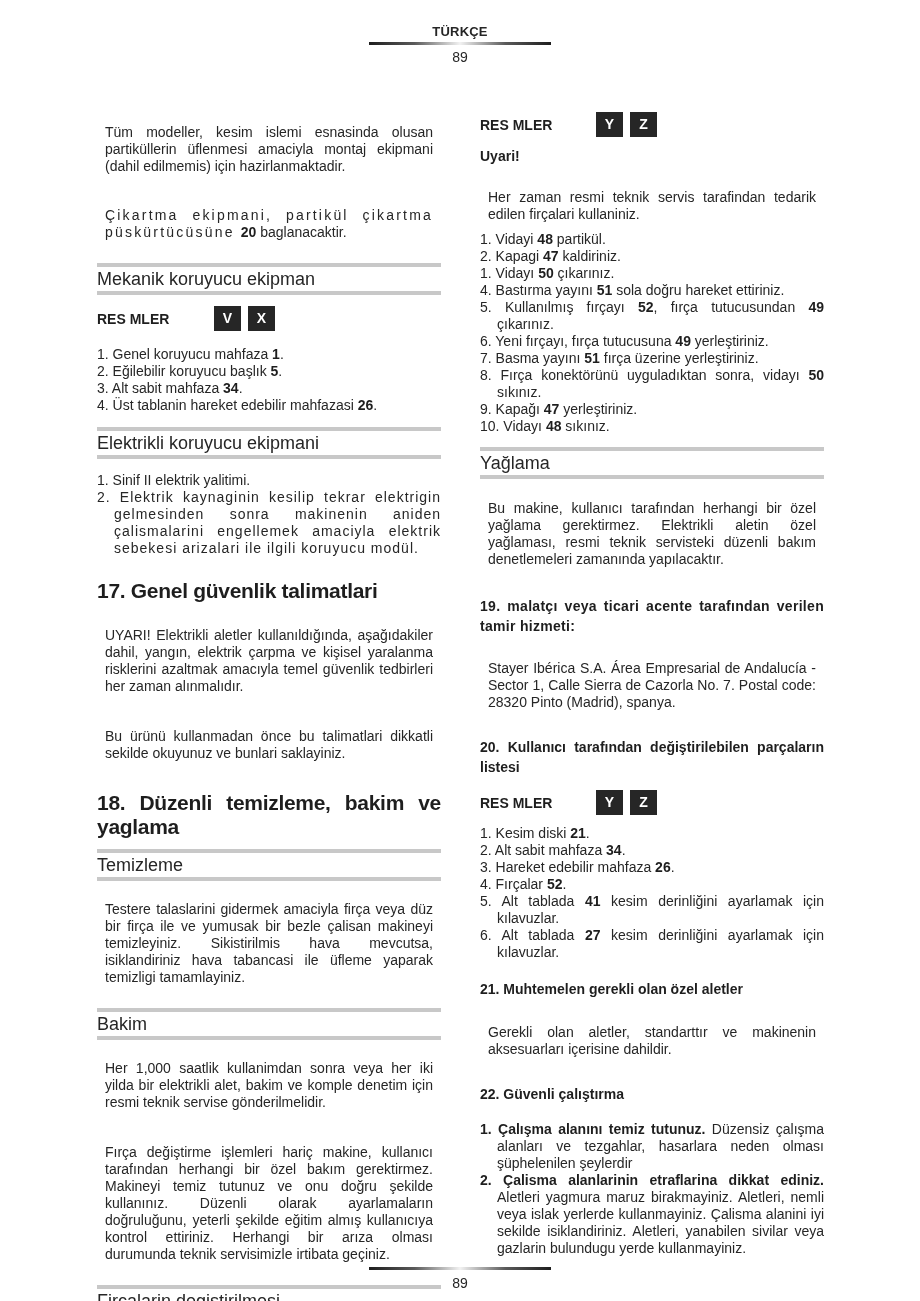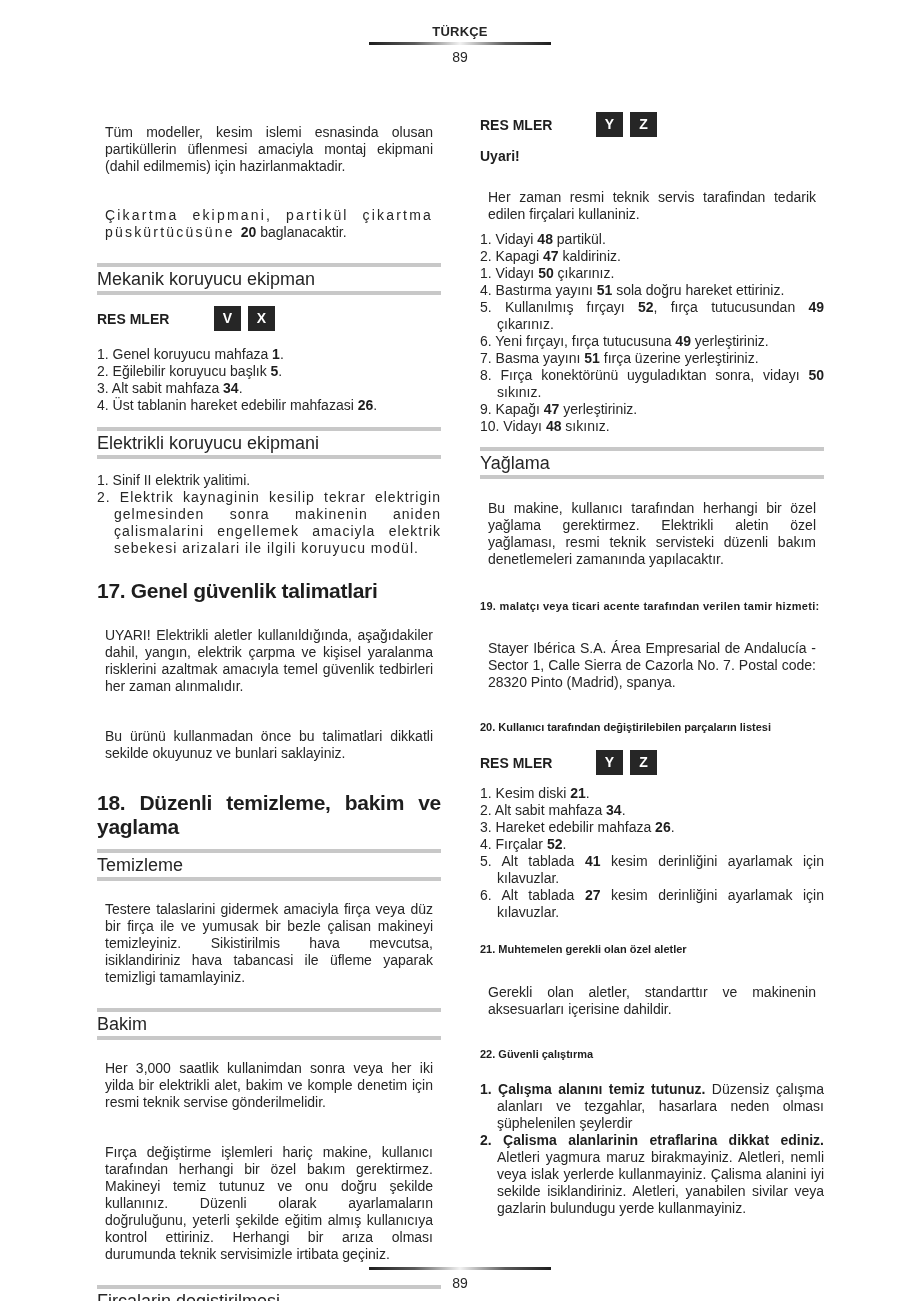"19. malatçı veya ticari acente" h3 { font-size: 11px -> 14px }
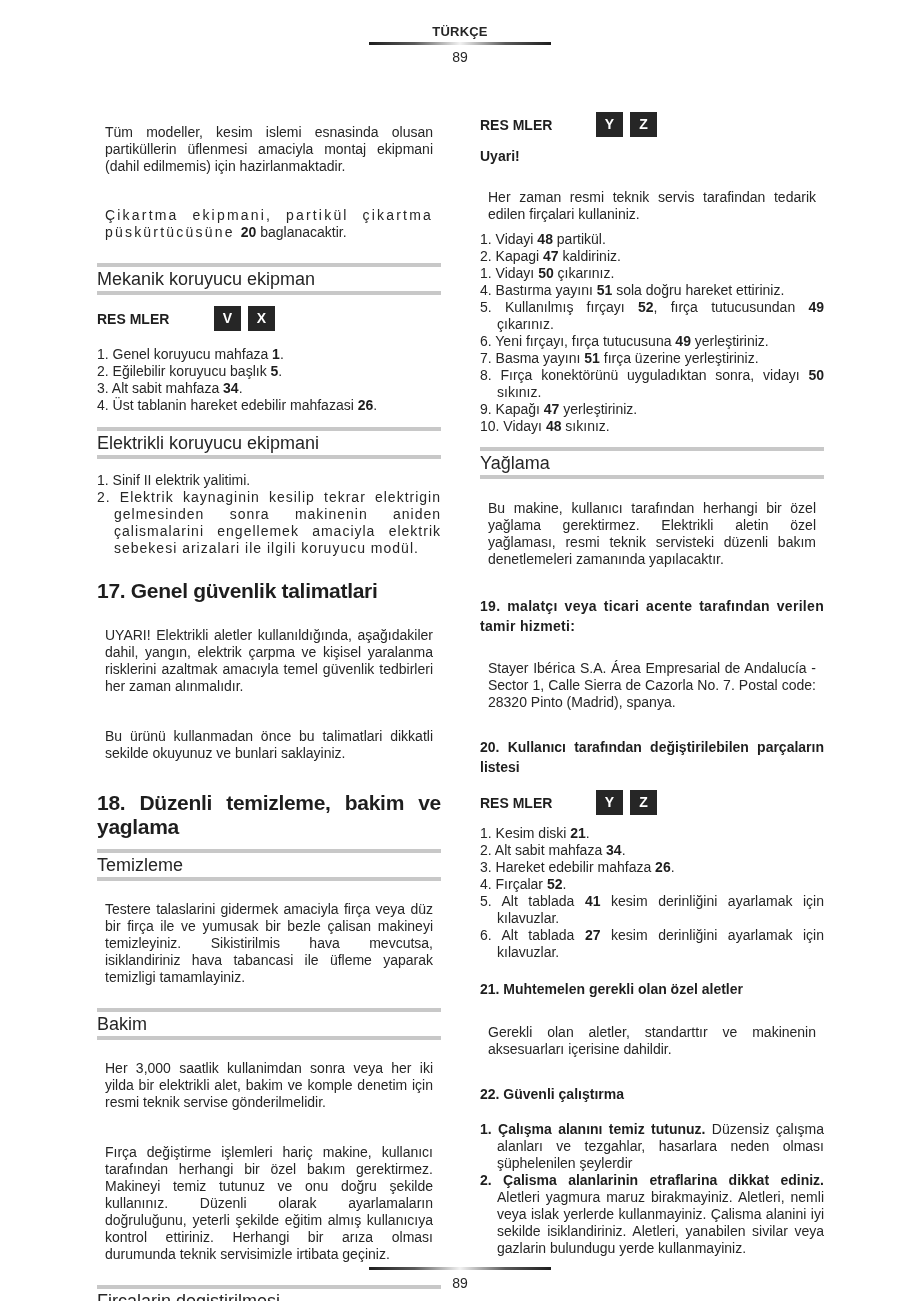"Her 3,000 saatlik kullanimdan sonra" p.just { text: 3,000 -> 1,000 }
